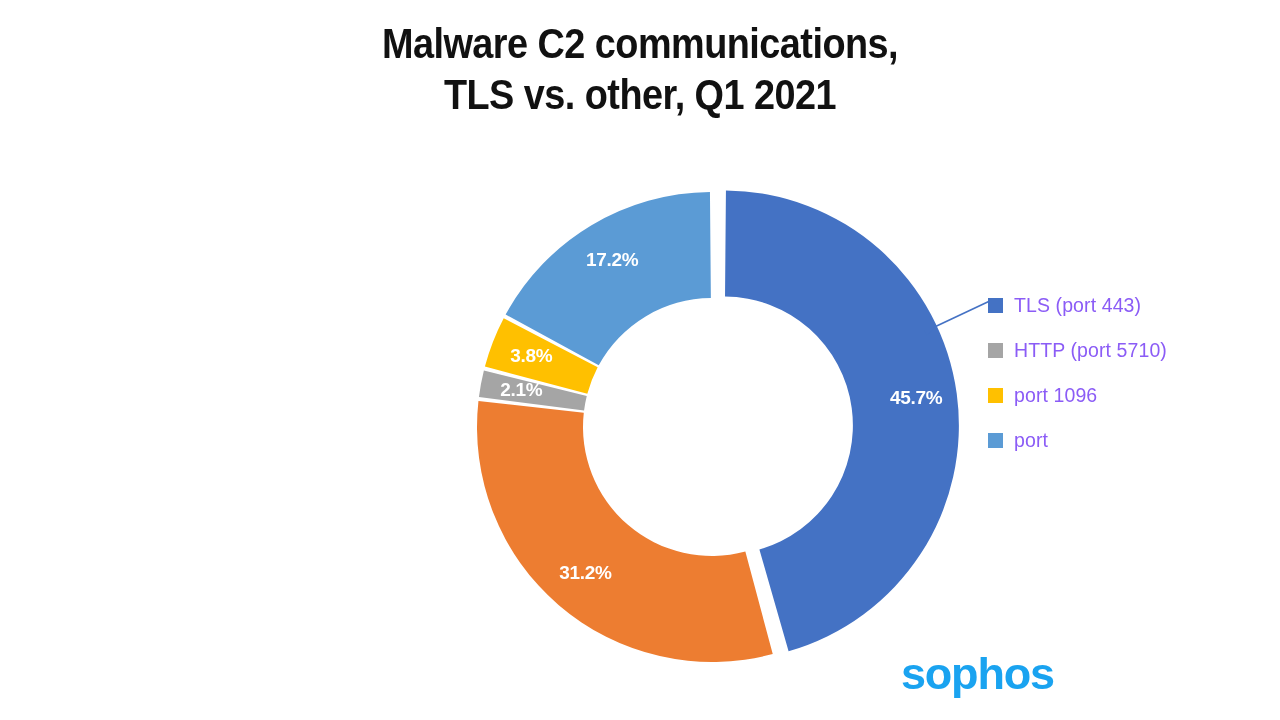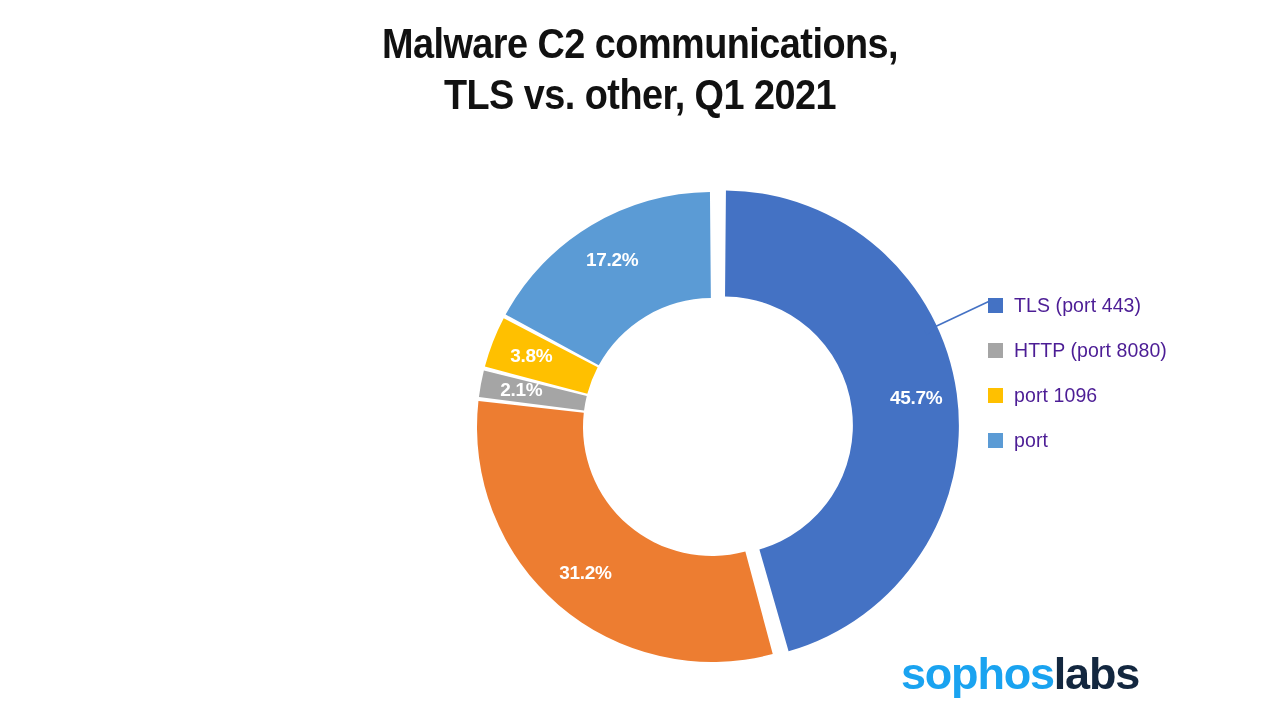"TLS (port 443)" .legend-label { color: #4c1d95 -> #8b5cf6 }
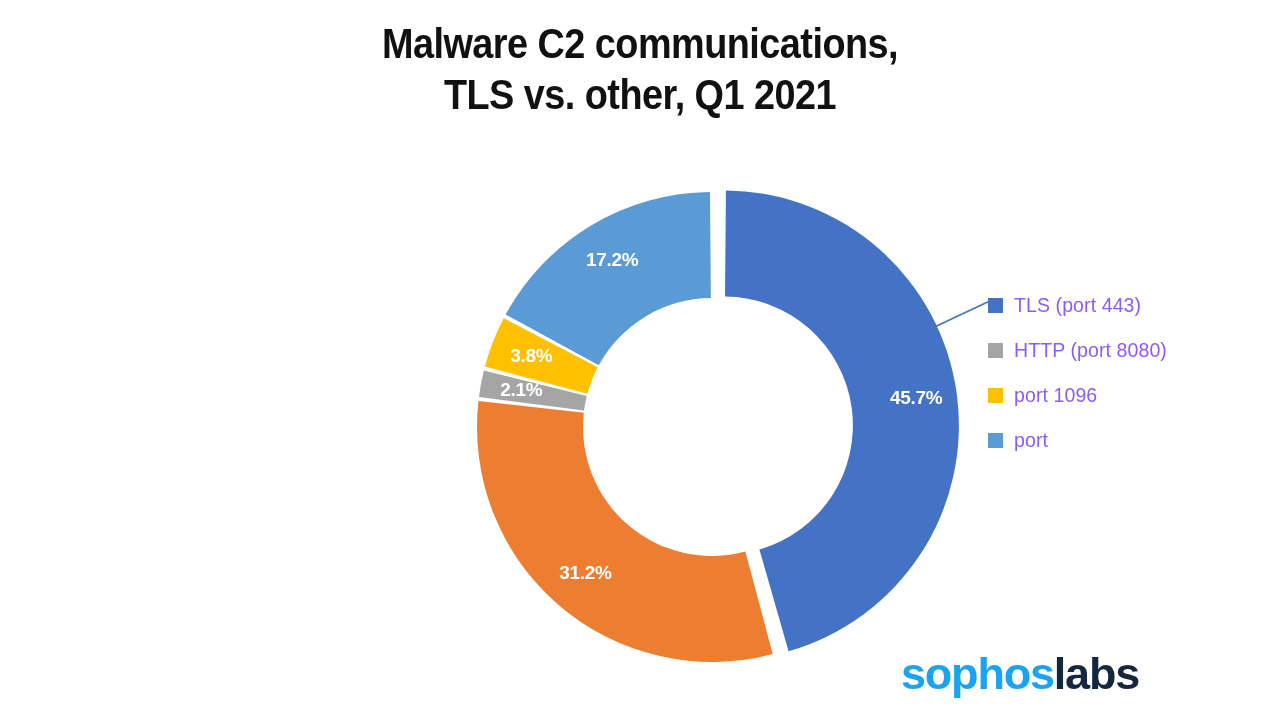"HTTP (port 8080)" span.legend-label { text: 8080 -> 5710 }
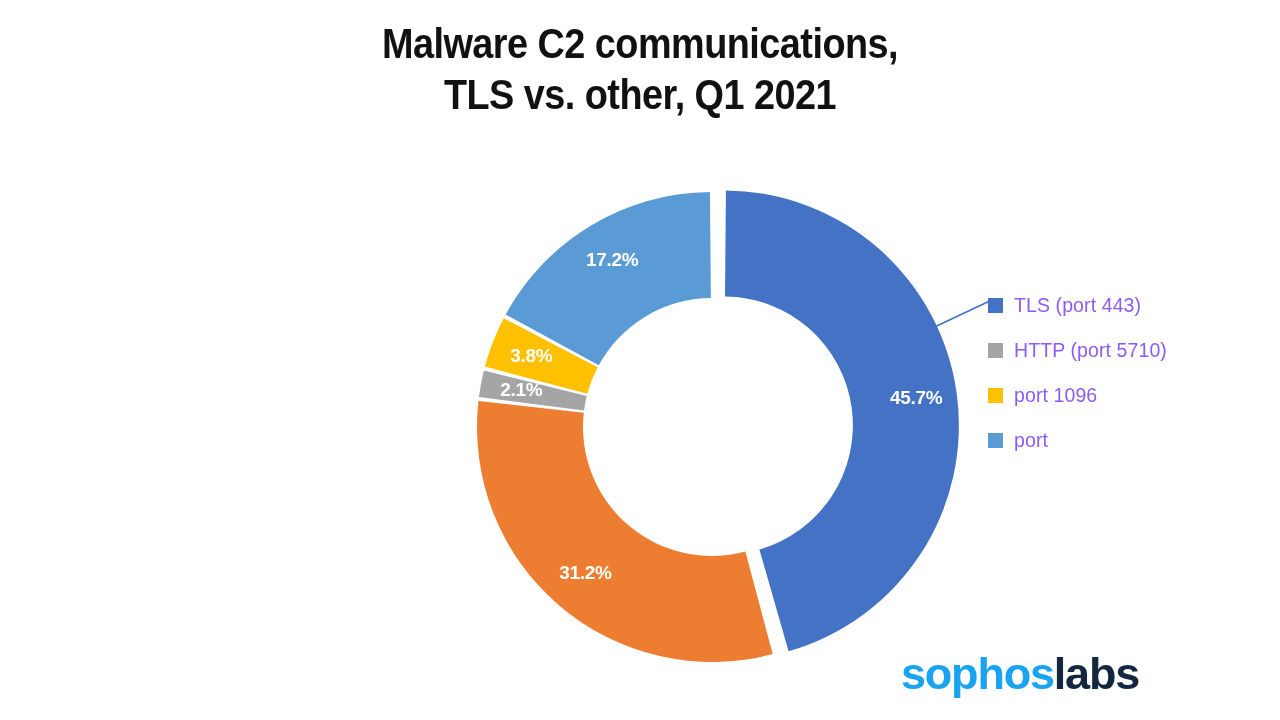"labs" span { html: <span>labs</span> -> none }
